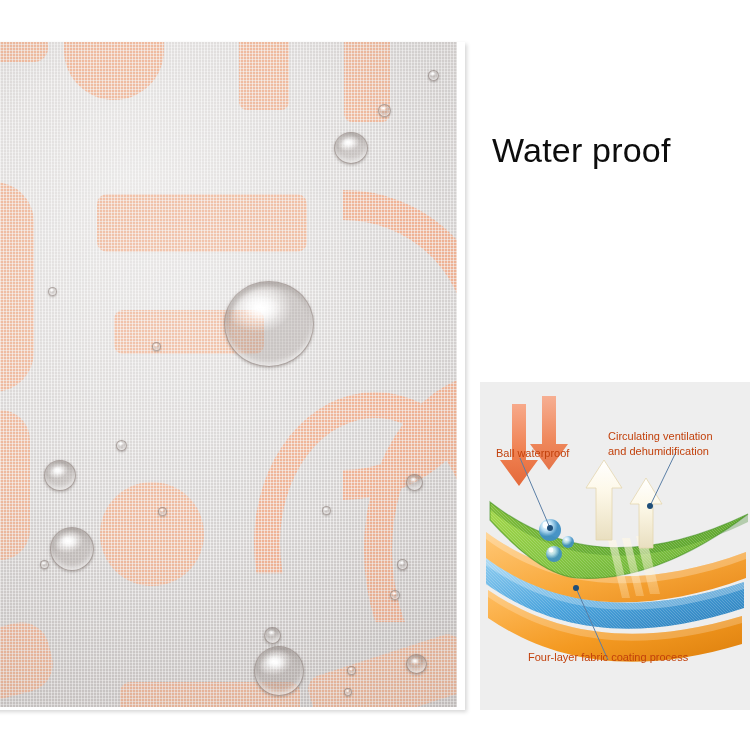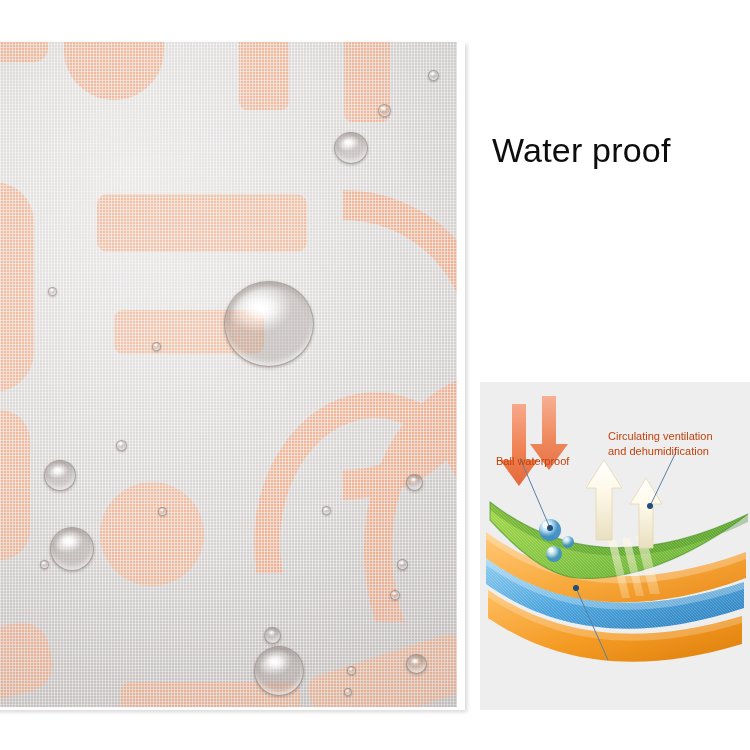"Ball waterproof" .lbl-ball { top: 72px -> 64px }
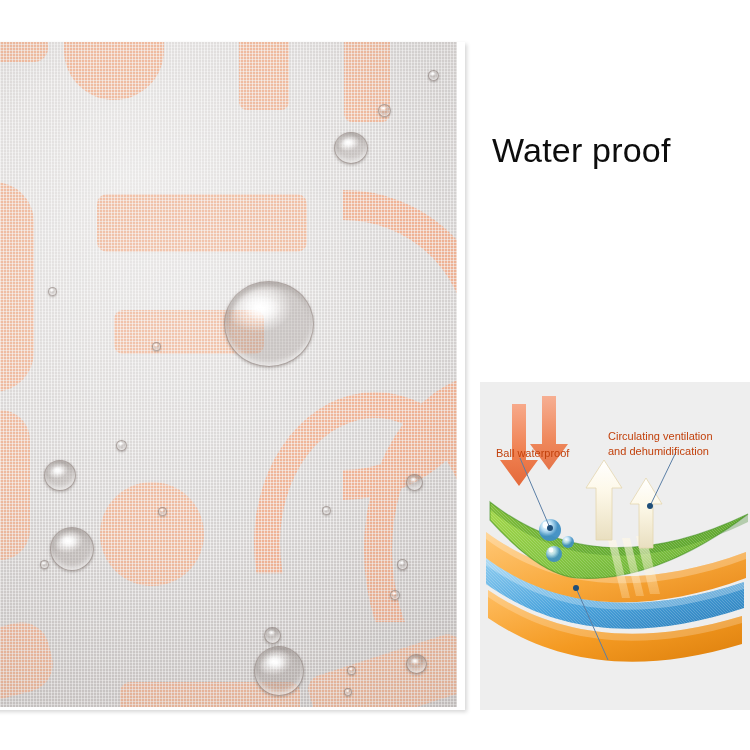"Four-layer fabric coating process" div.lbl { html: none -> <div>Four-layer fabric coating process</div> }
